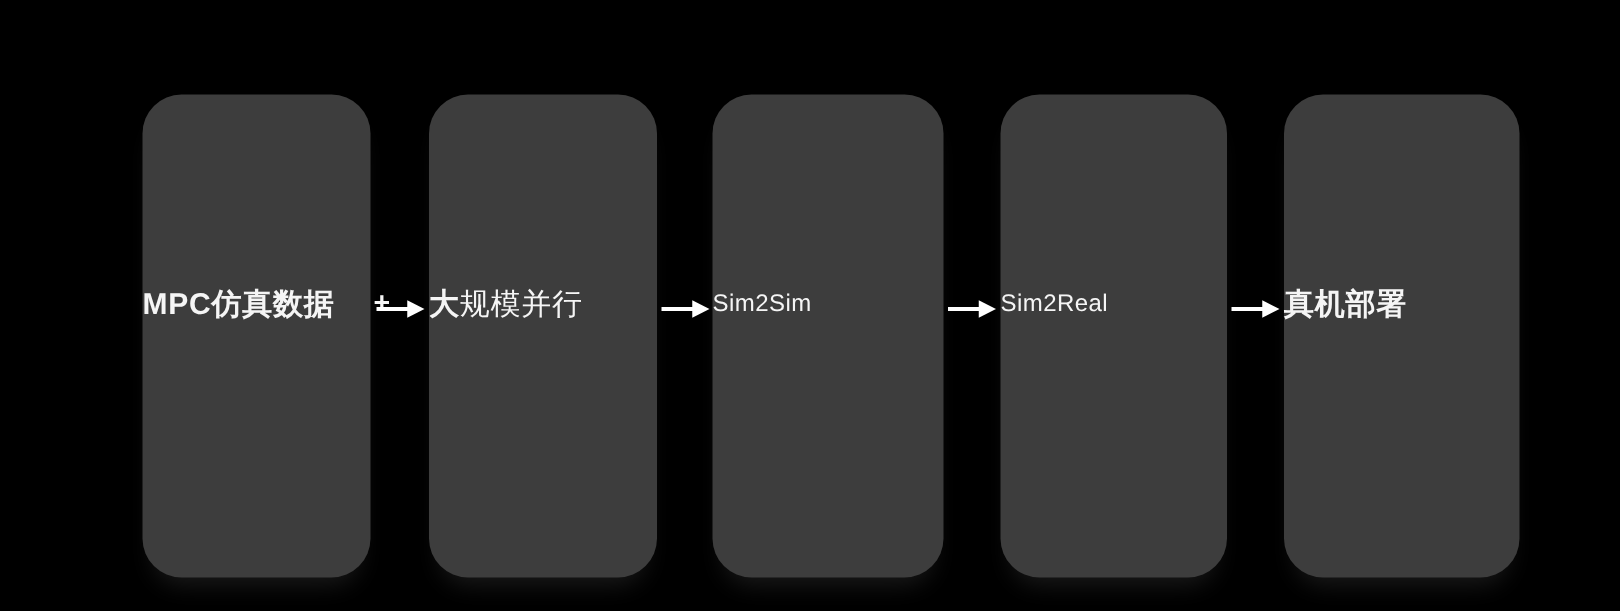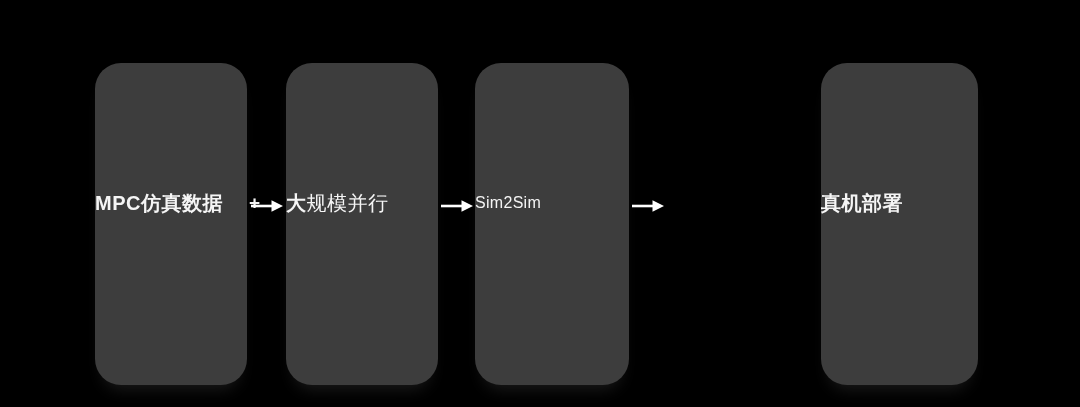"Sim2Real" div.node { html: none -> <div> <div> <div>Sim2Real</div> </div> </div> }
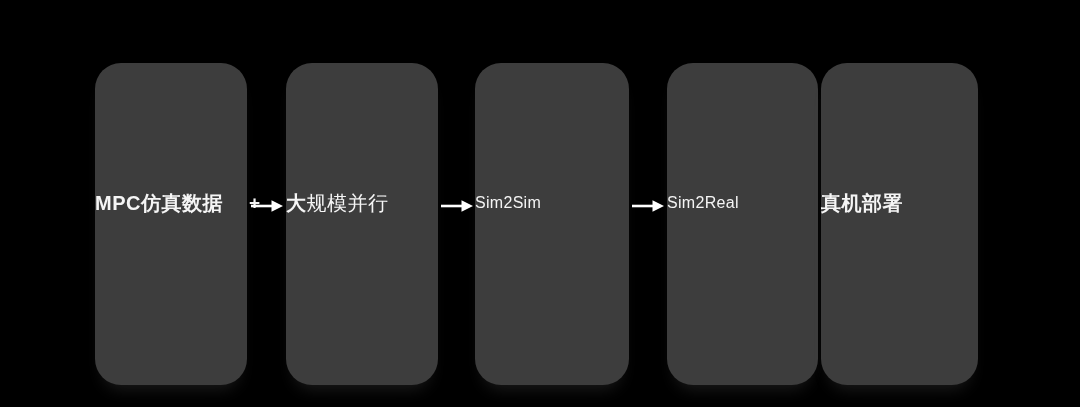"真机部署" .node-5 { left: 821px -> 856px }
